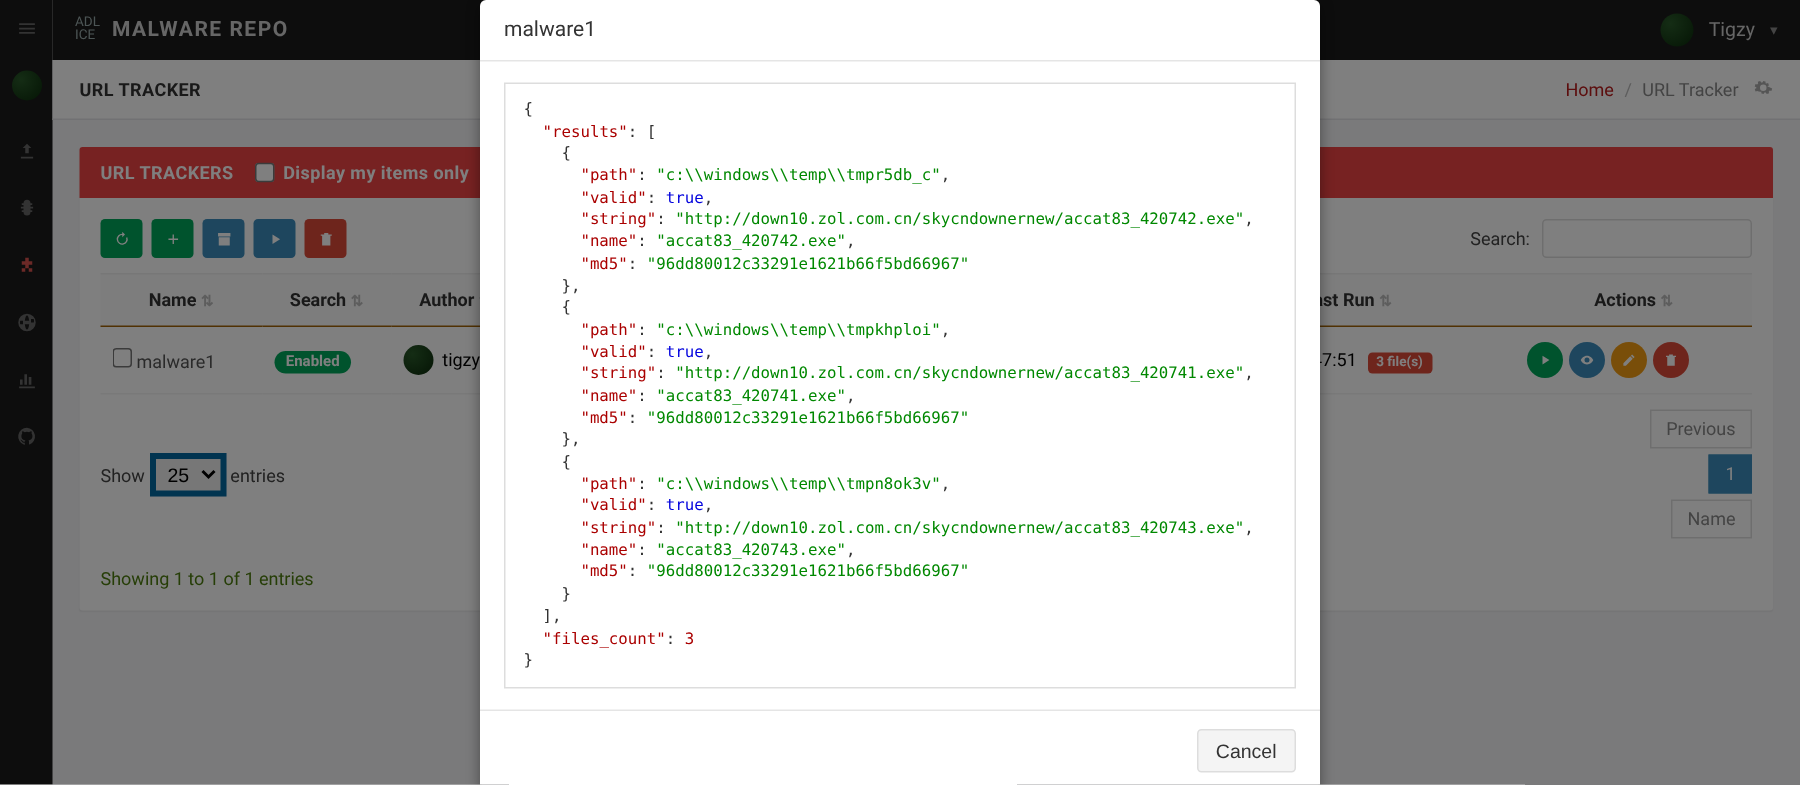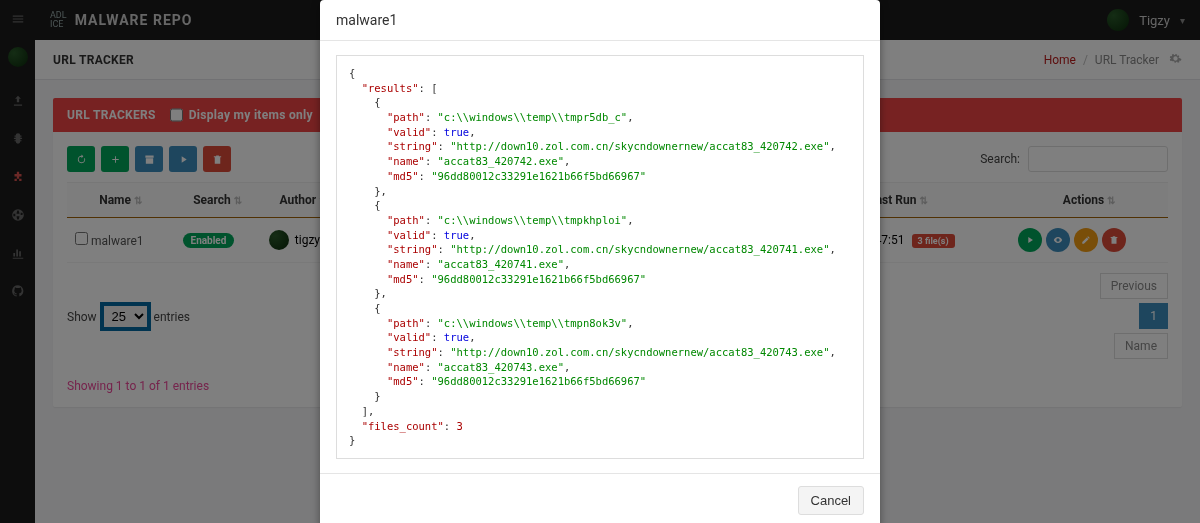"Showing 1 to 1 of" .info-line { color: #ec4899 -> #4d7c0f }
